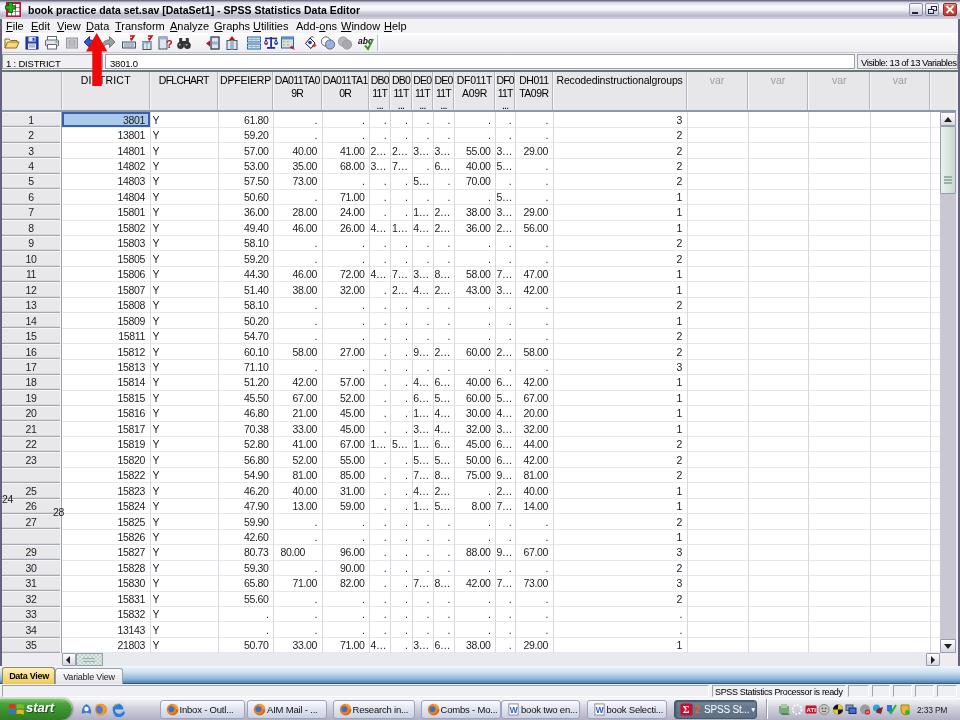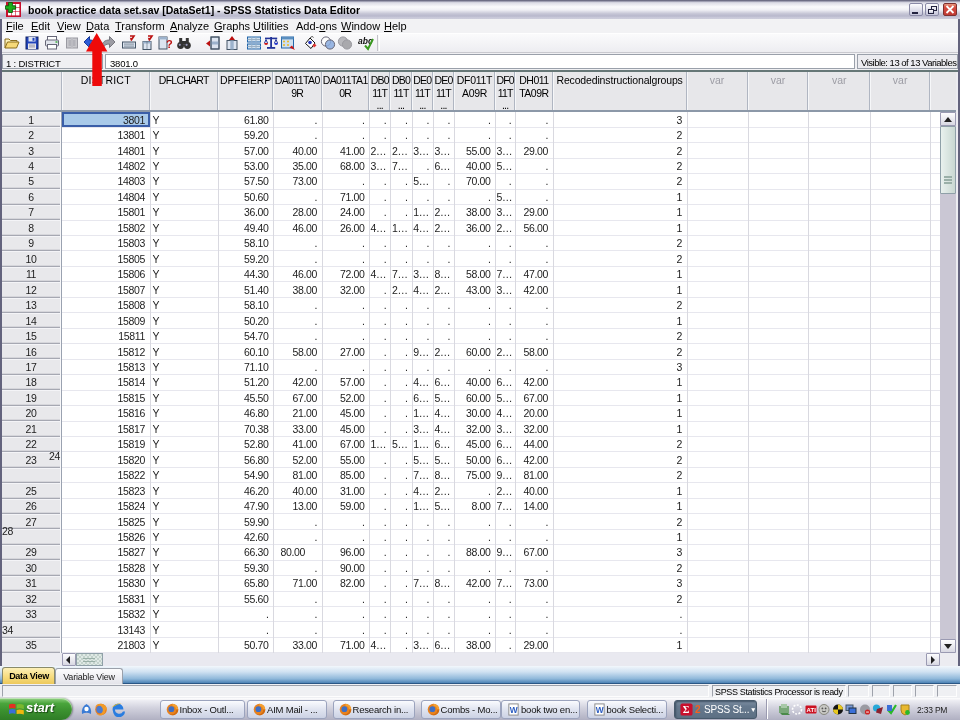"24" div.t { text-align: right -> left; top: 450px -> 493px }
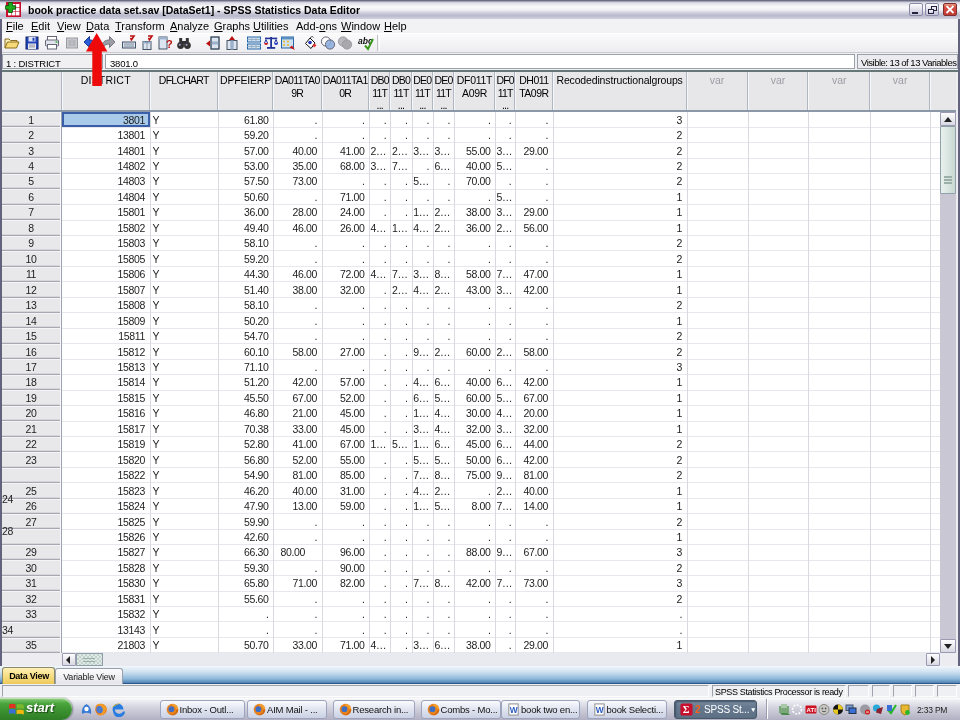"28" div.t { text-align: left -> right; top: 525px -> 506px }
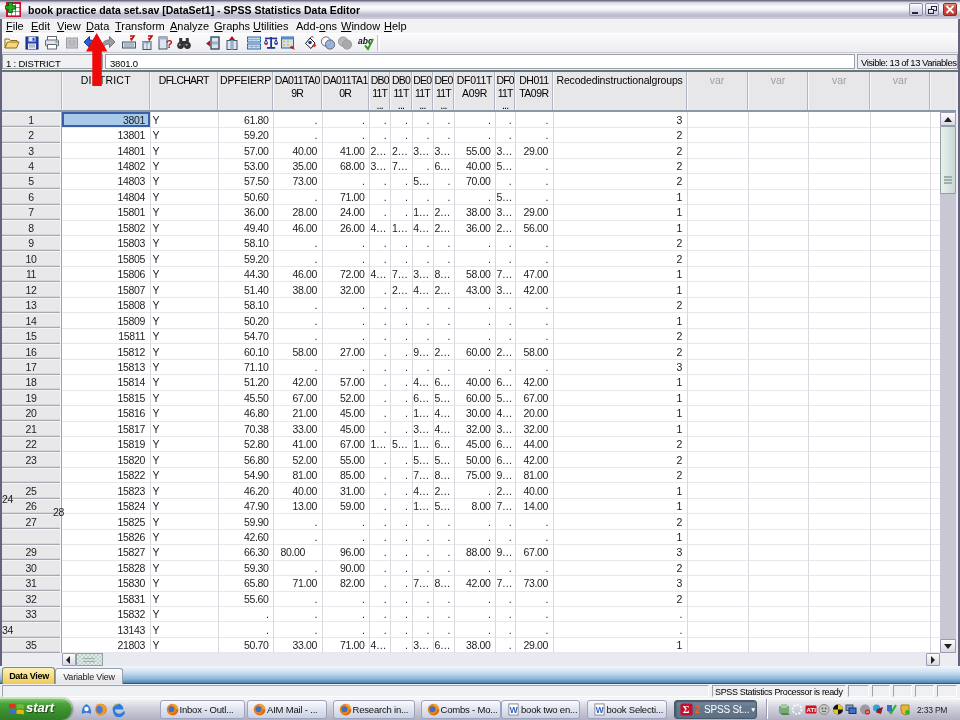"66.30" div.t { text: 66.30 -> 80.73 }
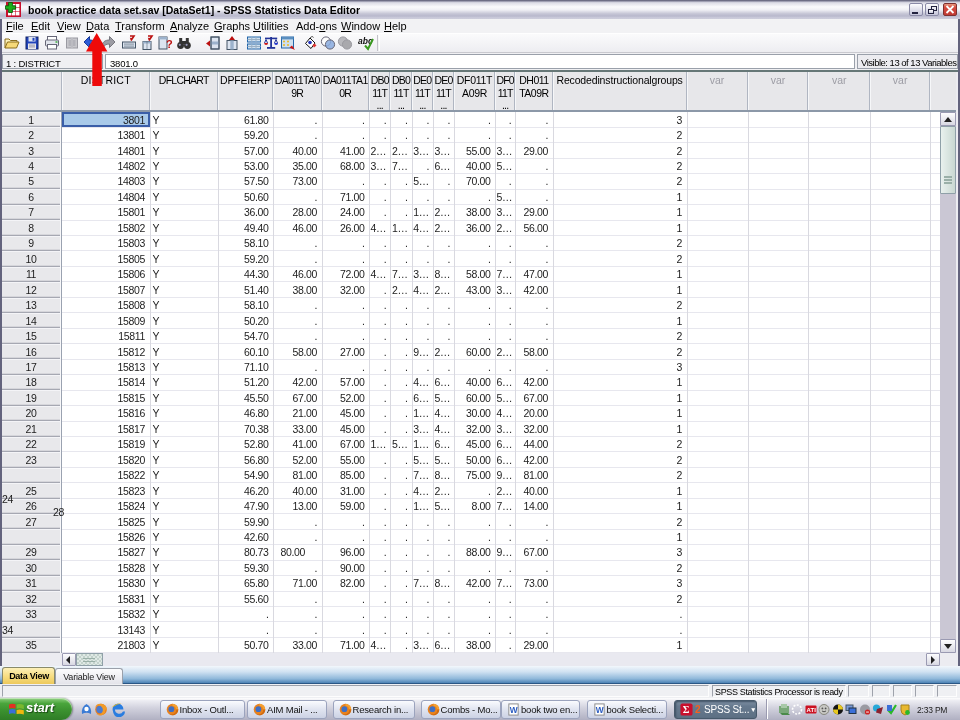"34" div.t { text-align: left -> center }
